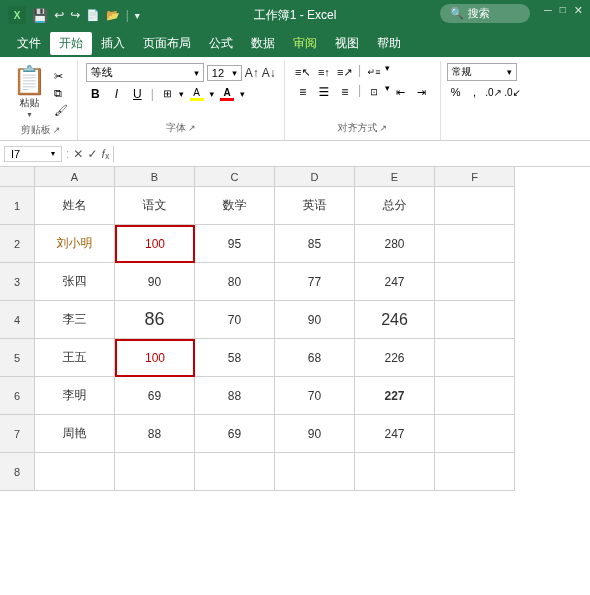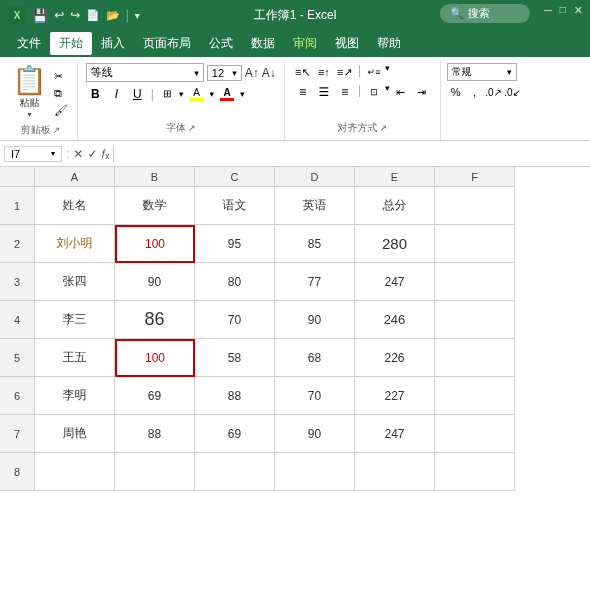"数学" div { order: before "语文" -> after "语文" }
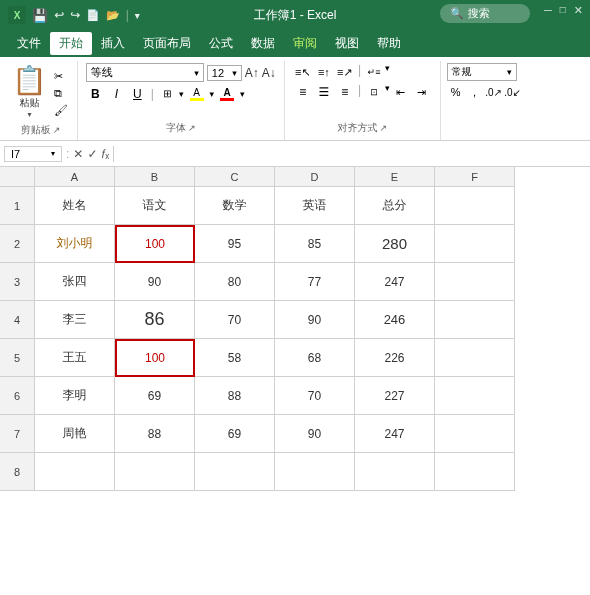"280" div { font-size: 15px -> 12px }
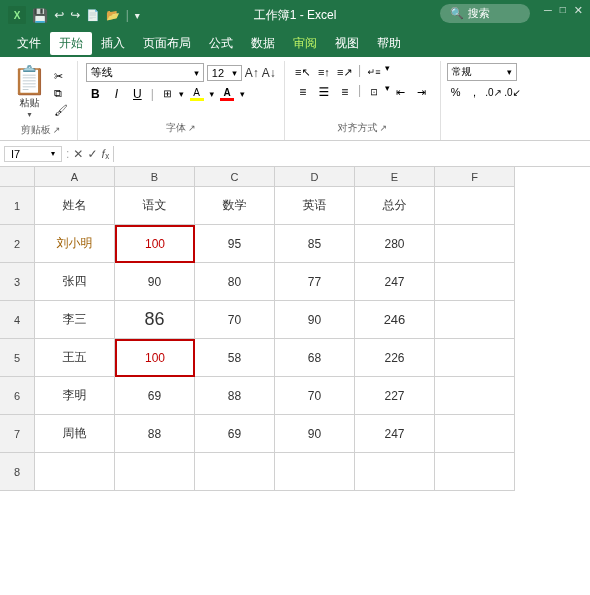"246" div { font-size: 13px -> 16px }
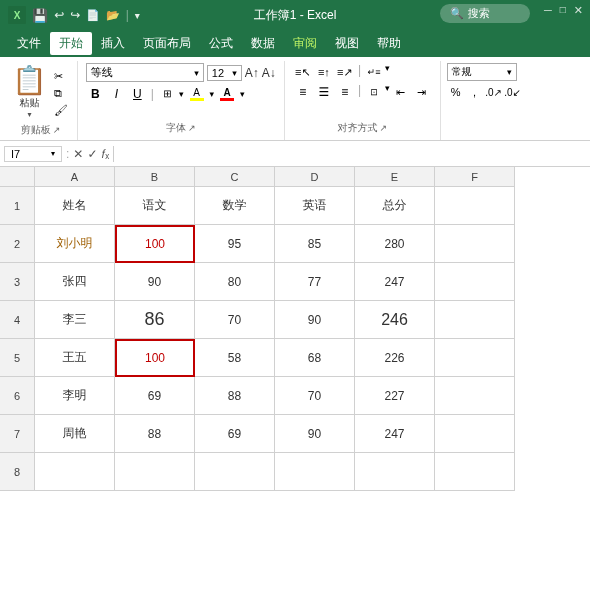"227" div { font-weight: none -> bold }
